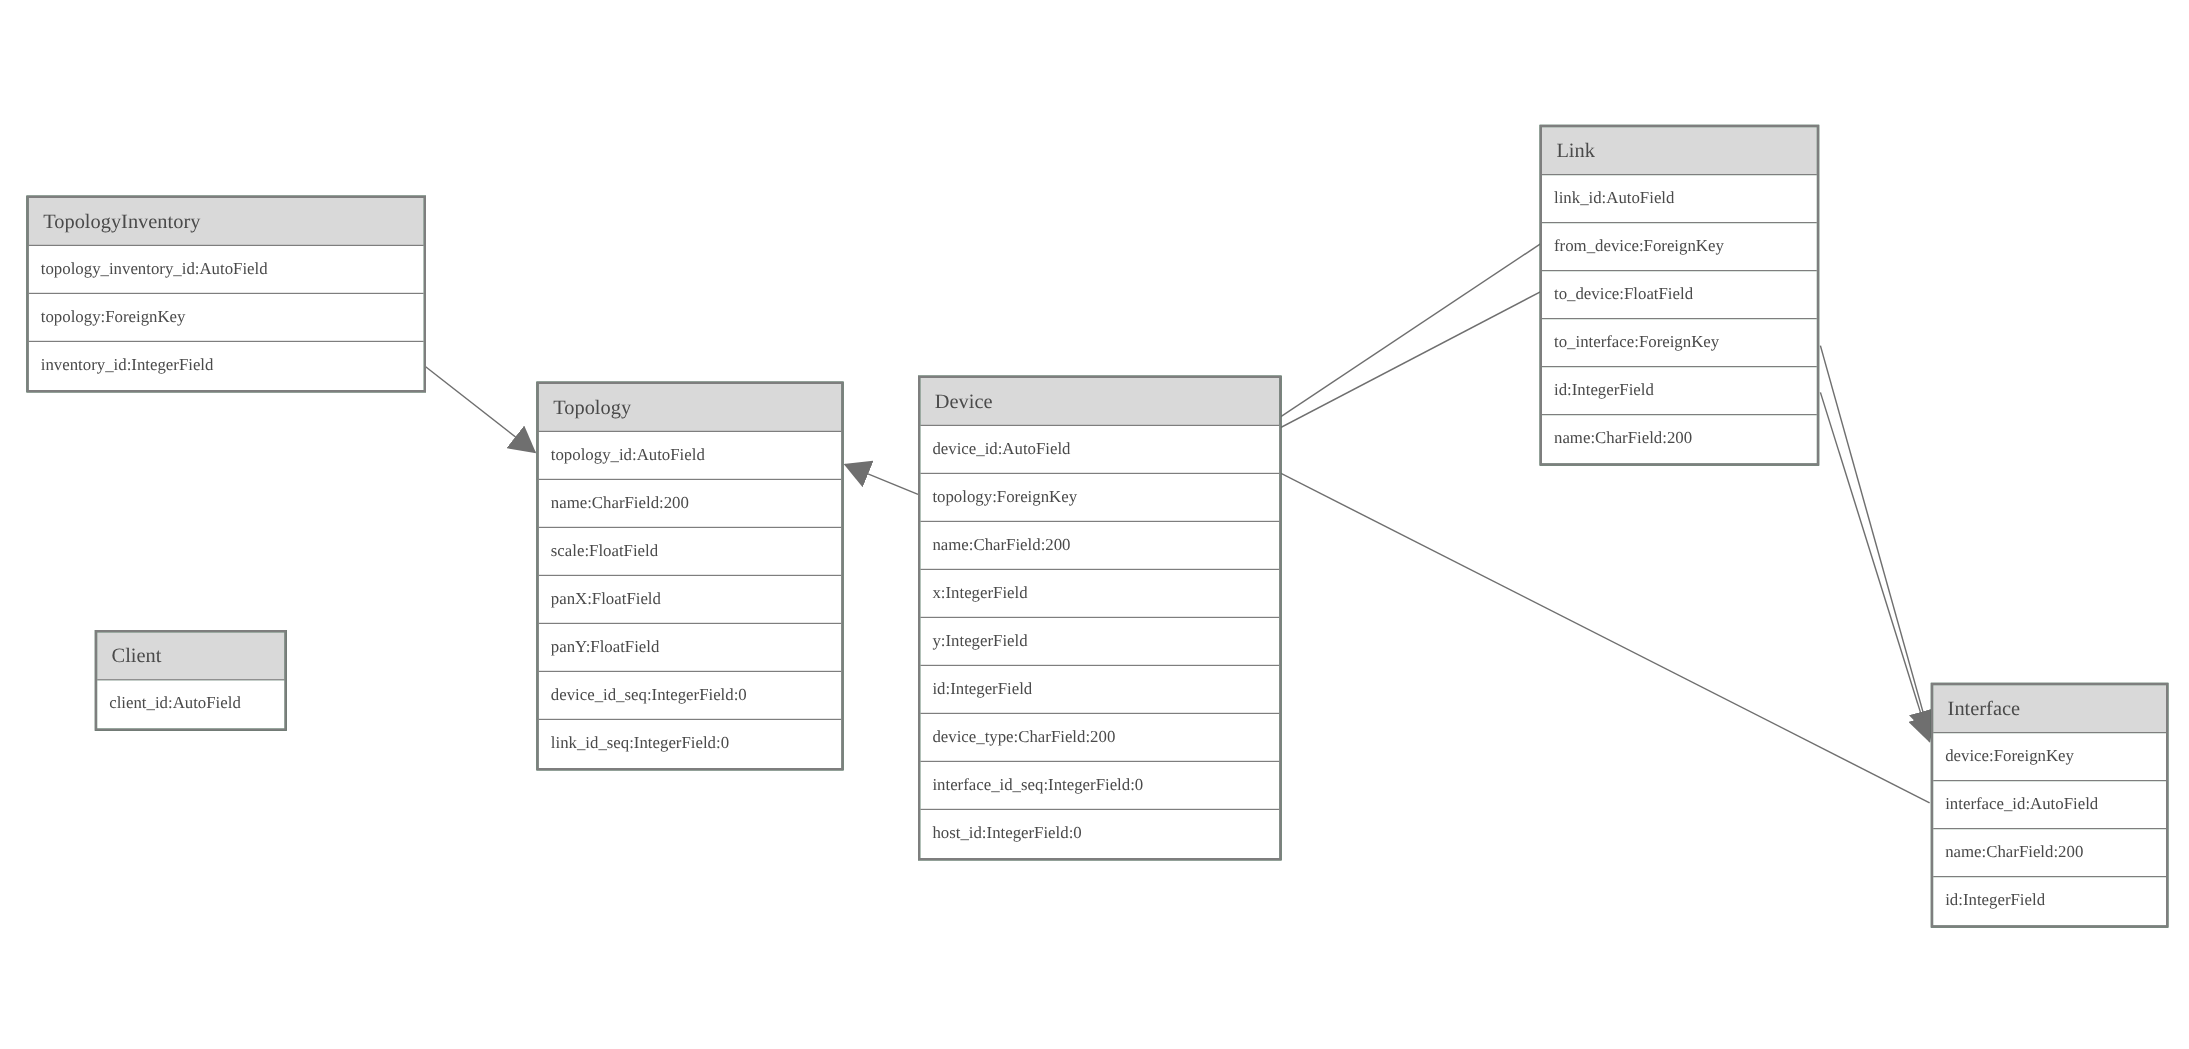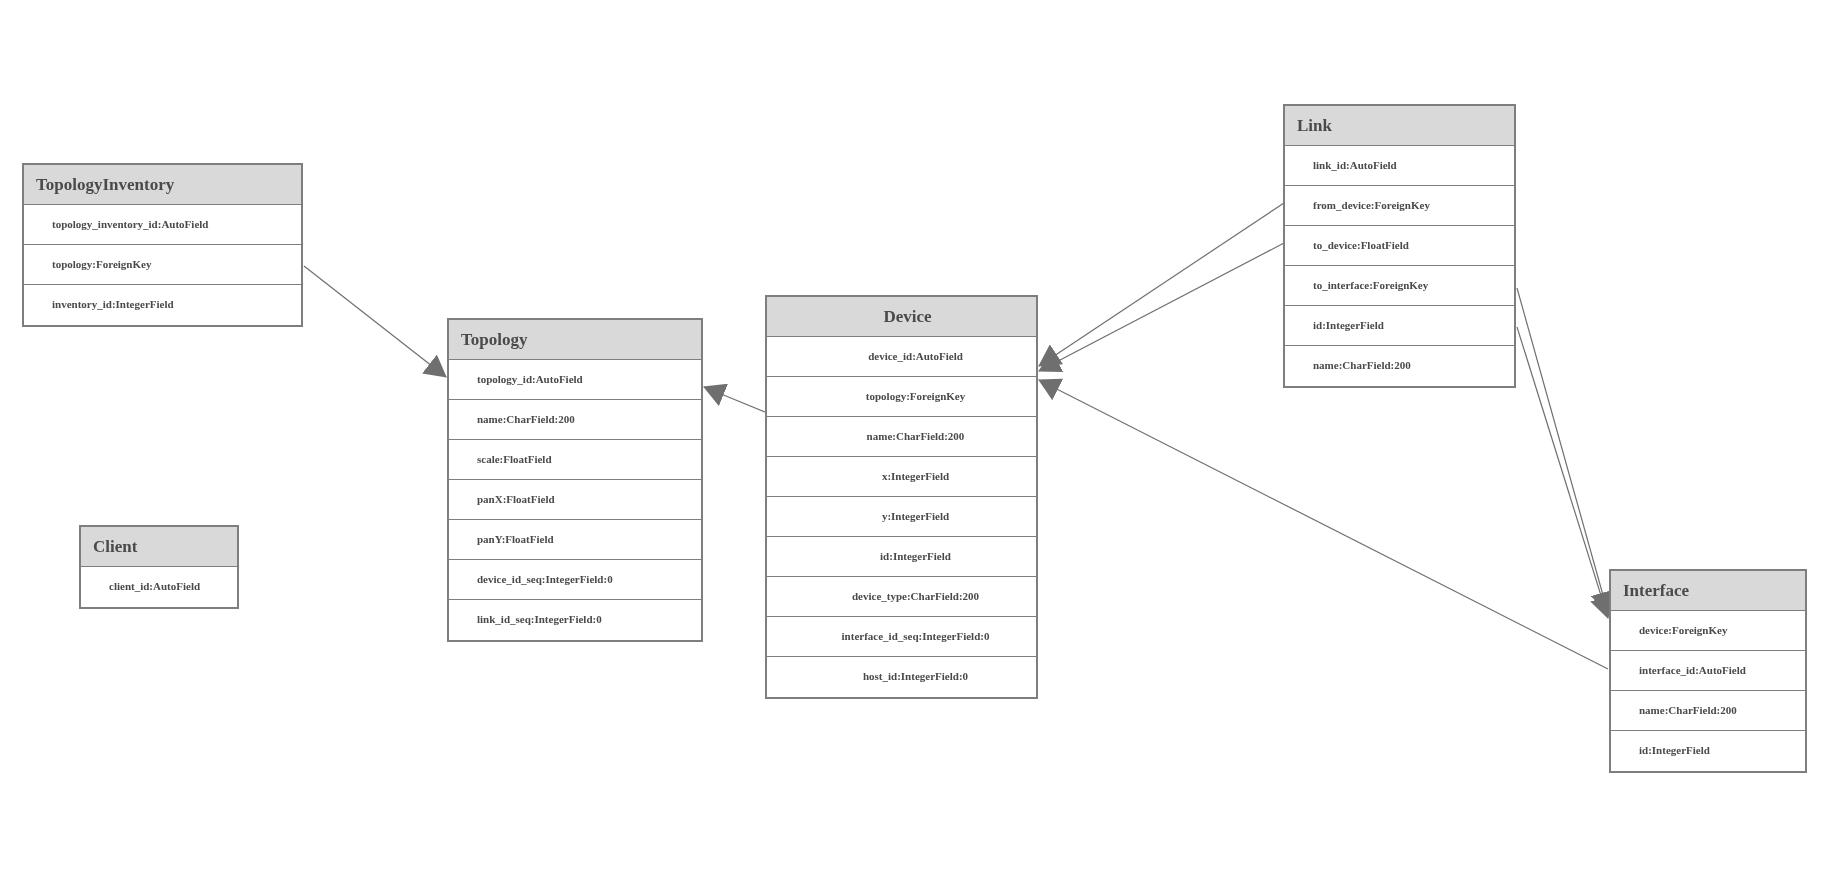"Link" .er-table { font-weight: bold -> none }
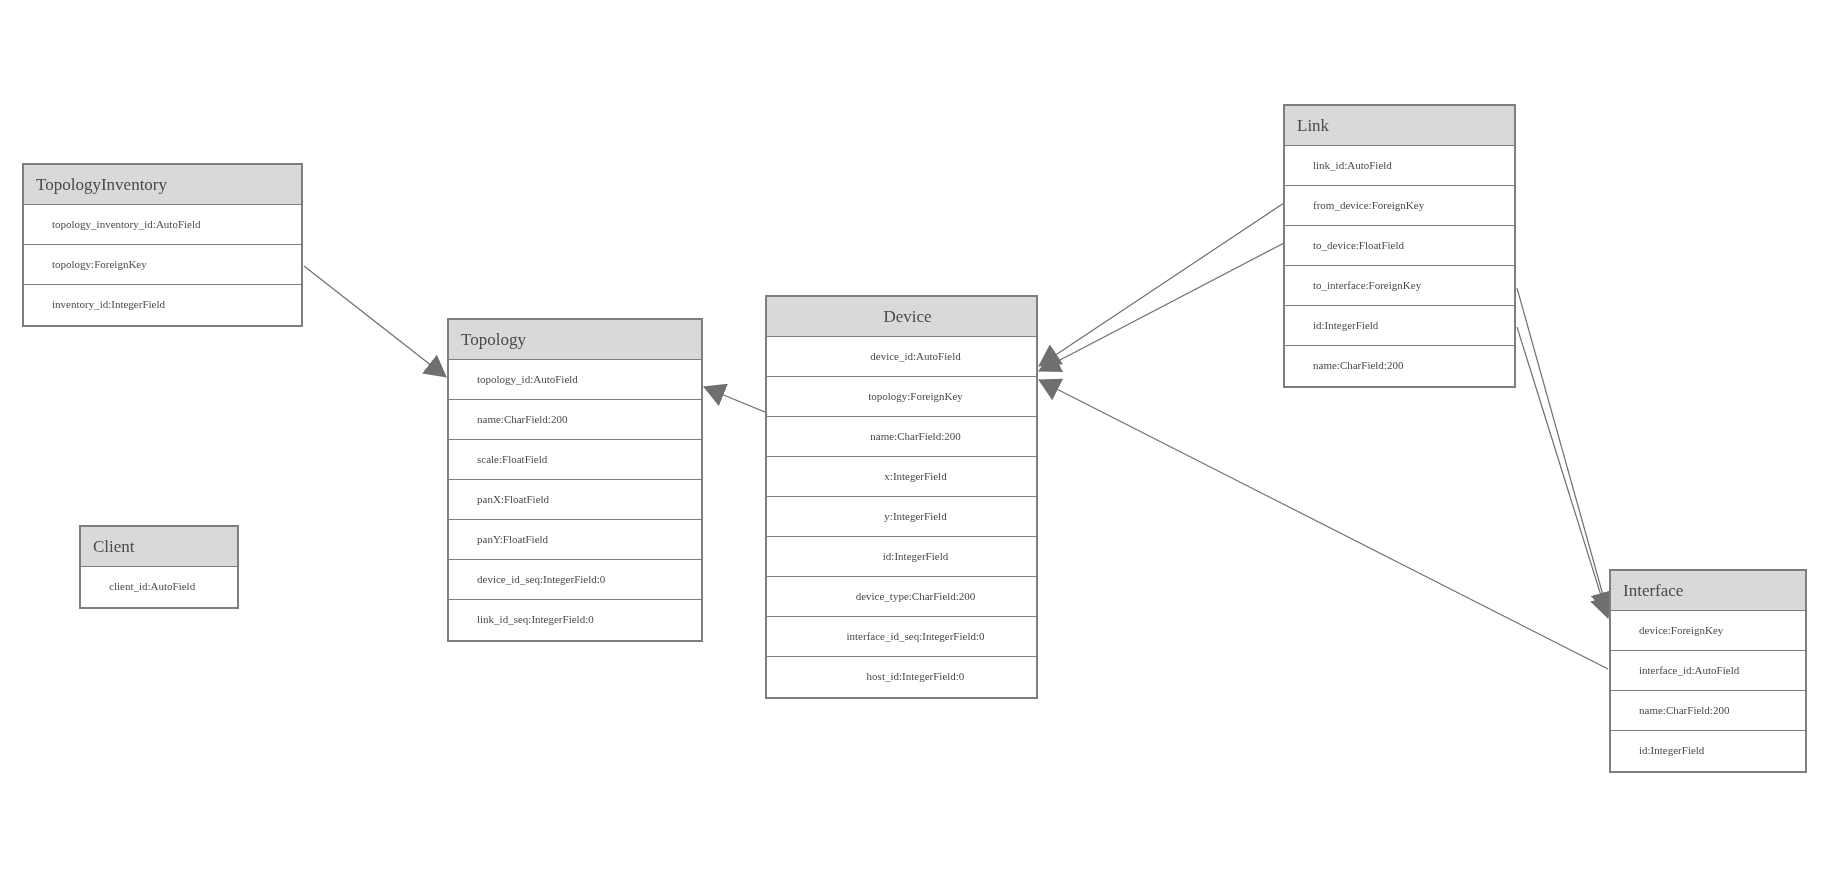"link_id:AutoField" .er-row { font-size: 11px -> 14px; padding-left: 28px -> 10px }
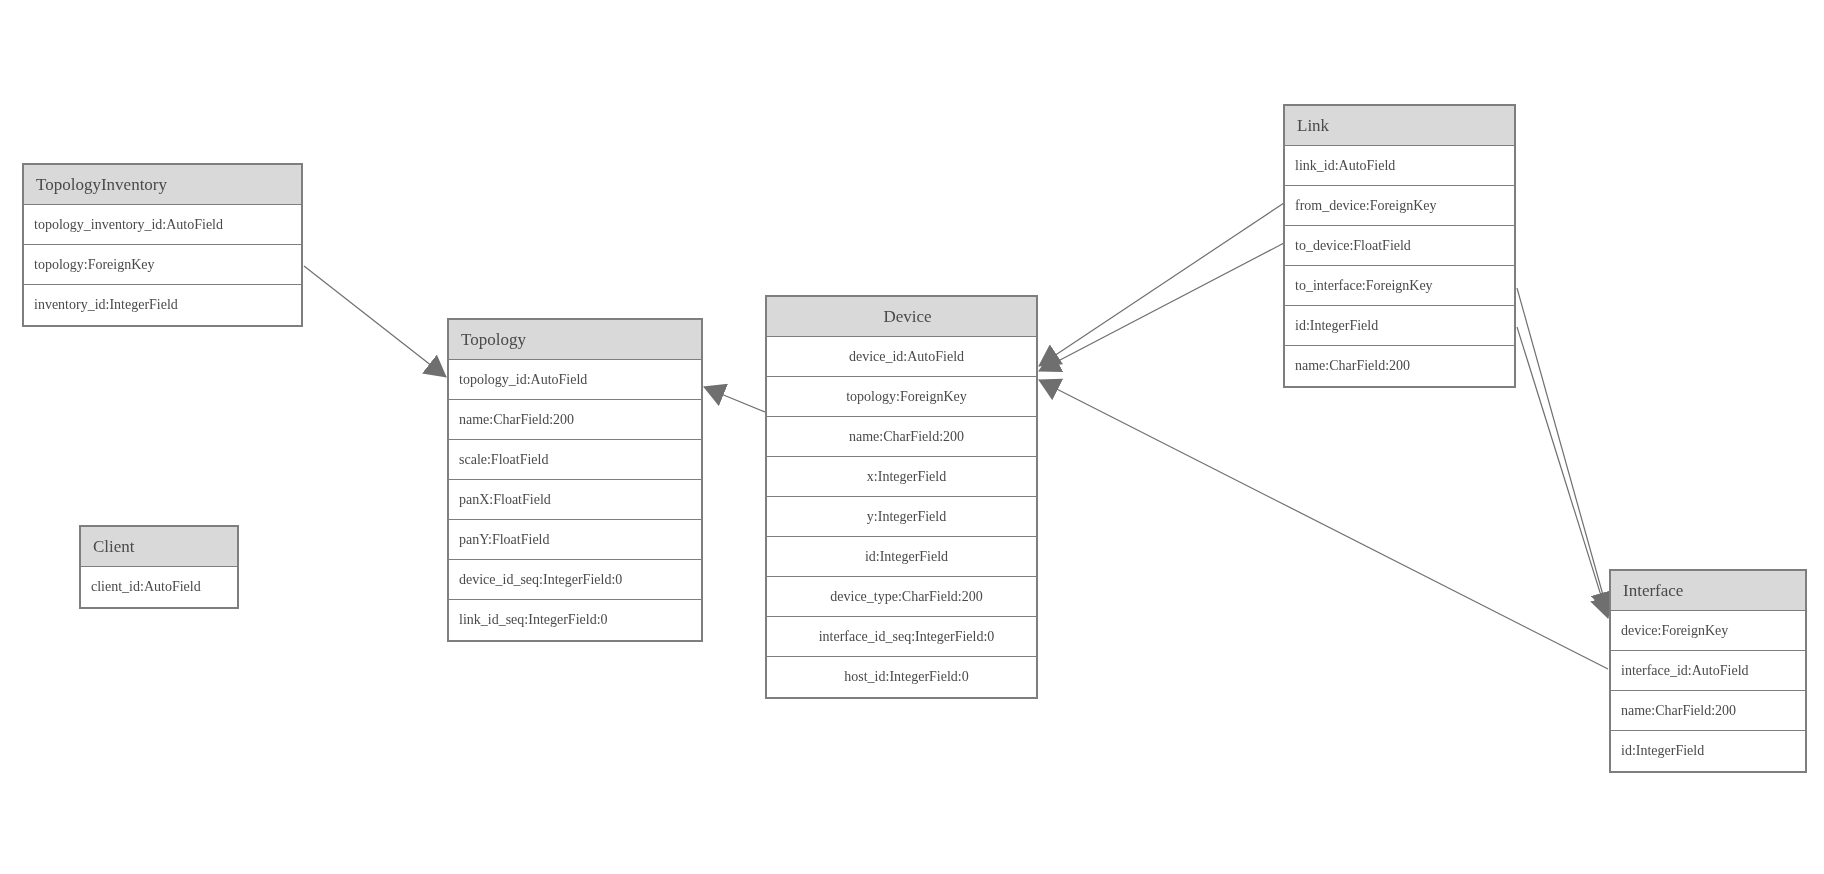"TopologyInventory" div.er-table { width: 281px -> 333px }
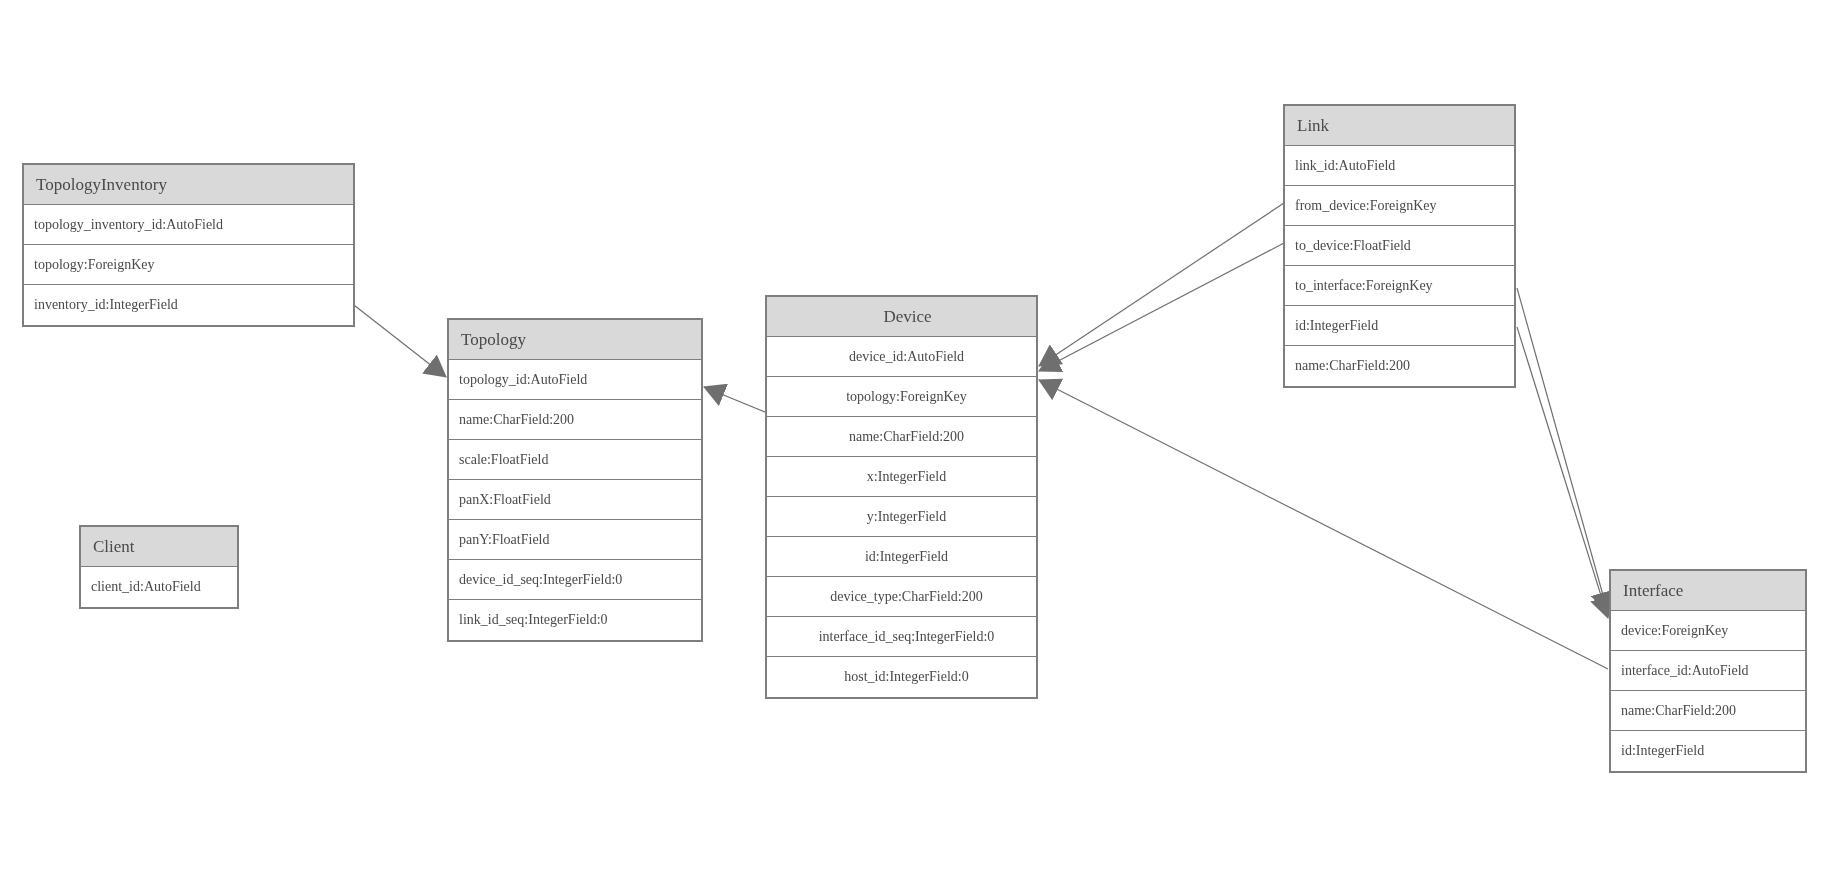"Device" div.er-table { text-align: center -> none; top: 295px -> 313px; width: 273px -> 303px }
